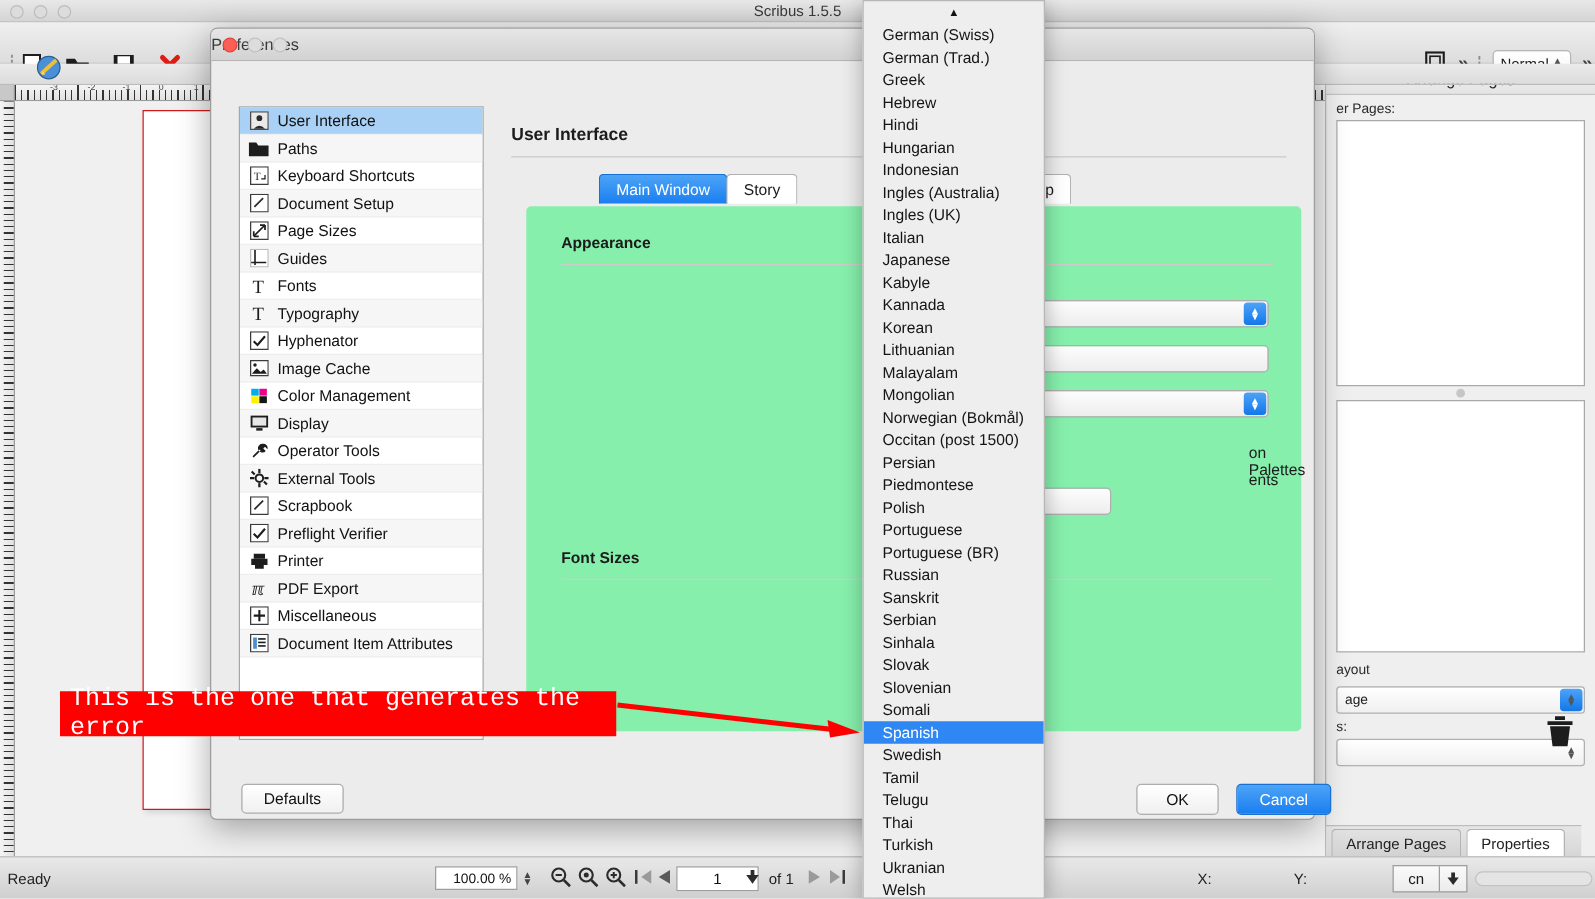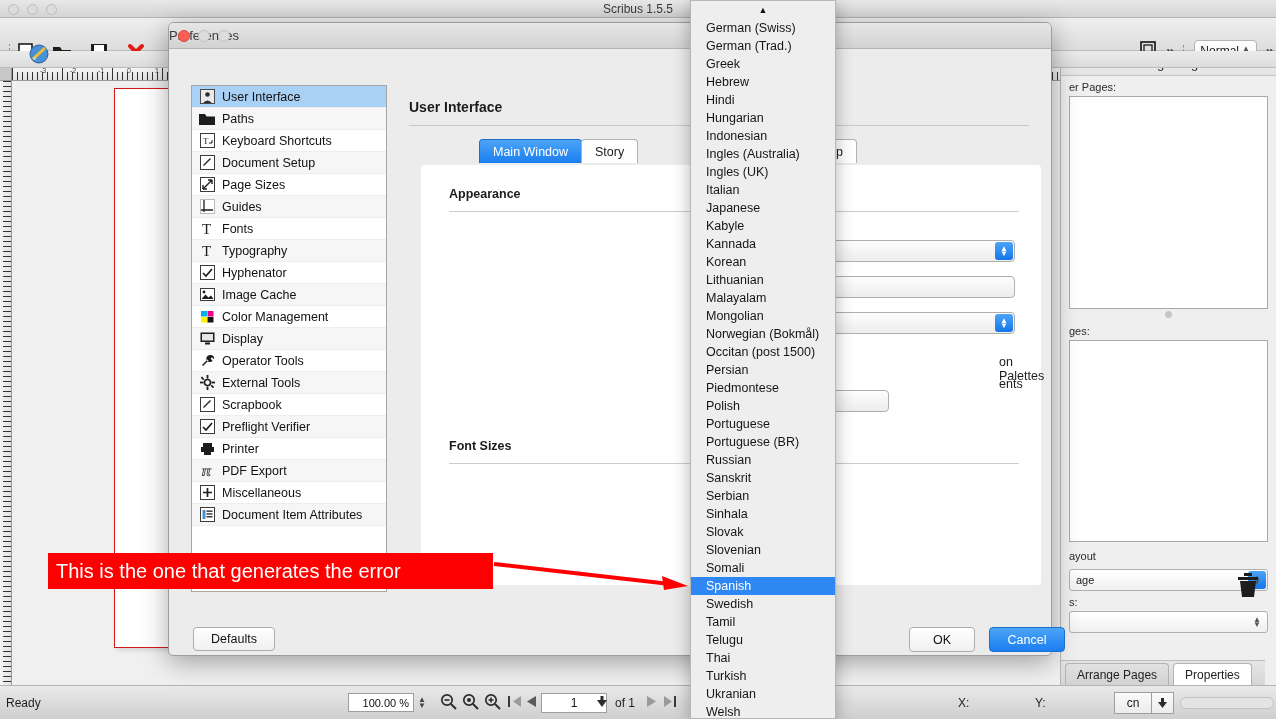"Appearance" .group-box { background: #ffffff -> #86efac }
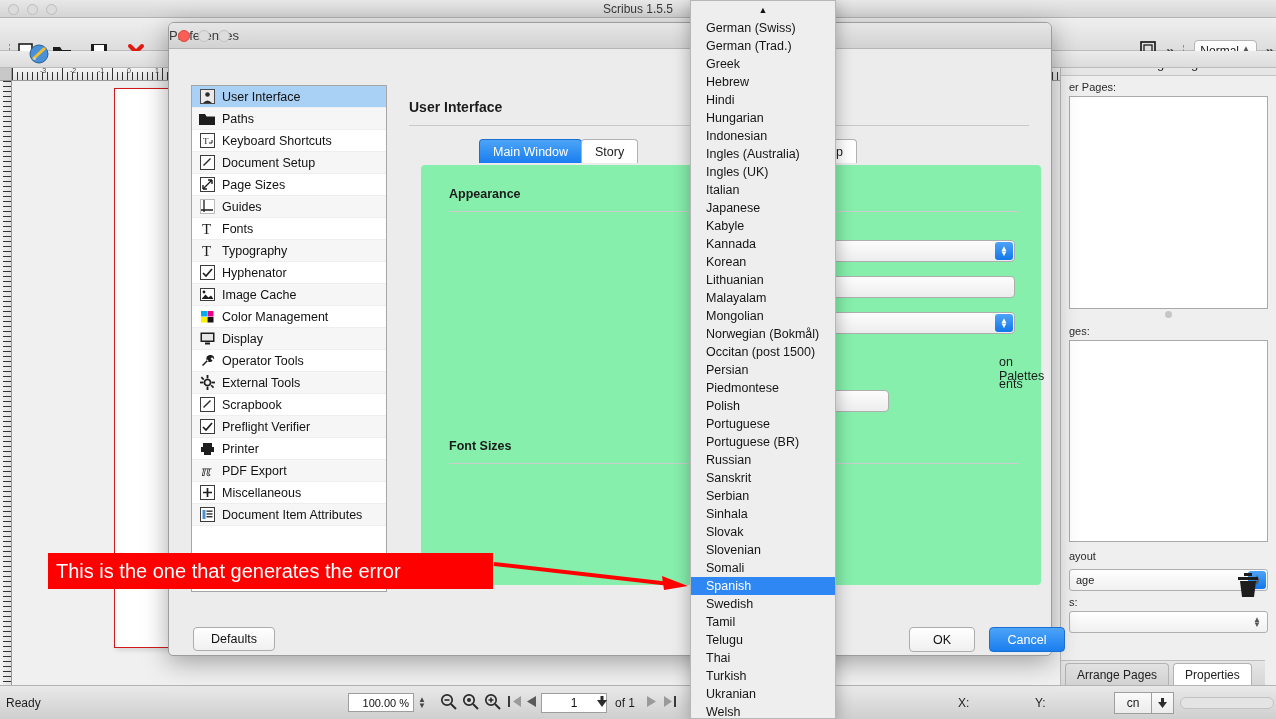"ges:" div.dock-label { html: <div>ges:</div> -> none }
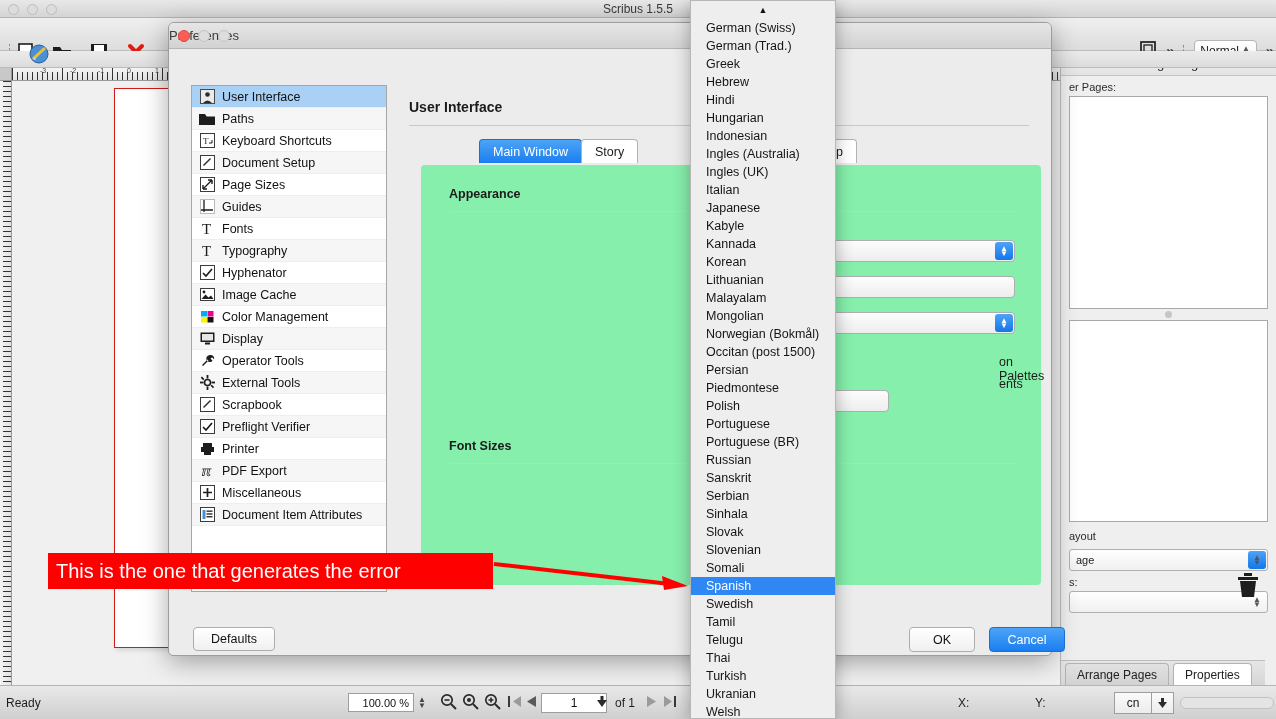"This is the one that" .anno-txt { font-family: Liberation Sans, sans-serif -> Liberation Mono, monospace }
